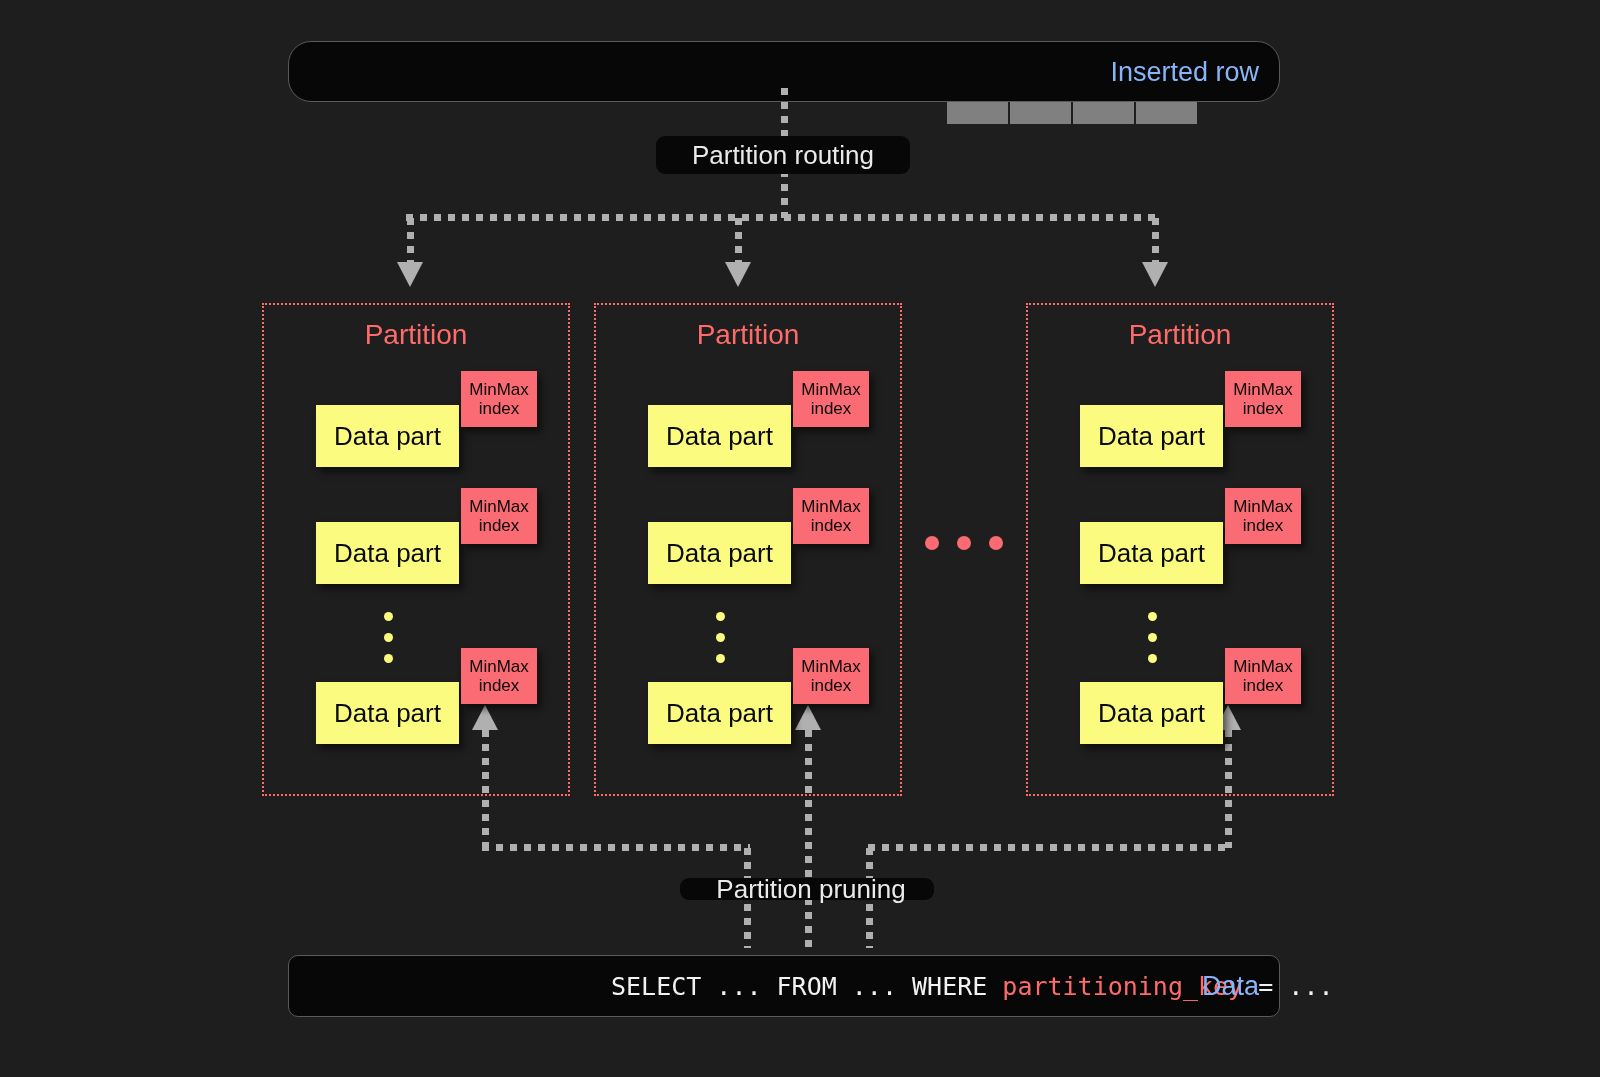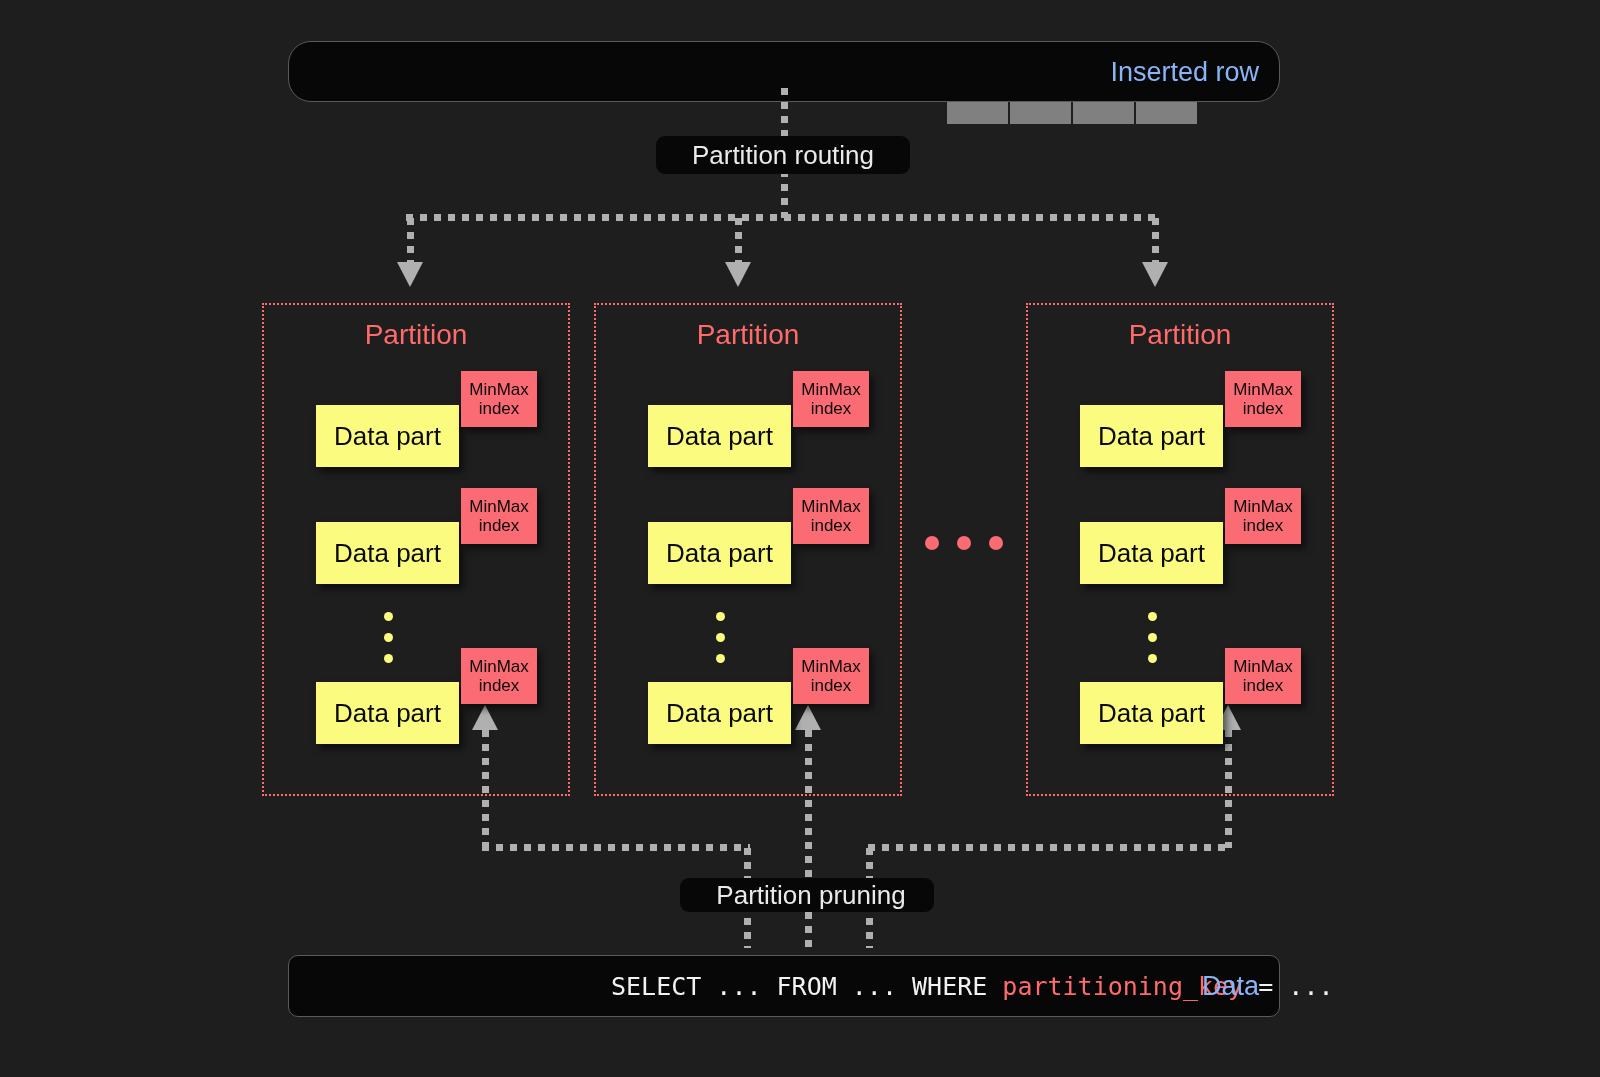"Partition pruning" #partition-pruning-box { height: 34px -> 22px }
